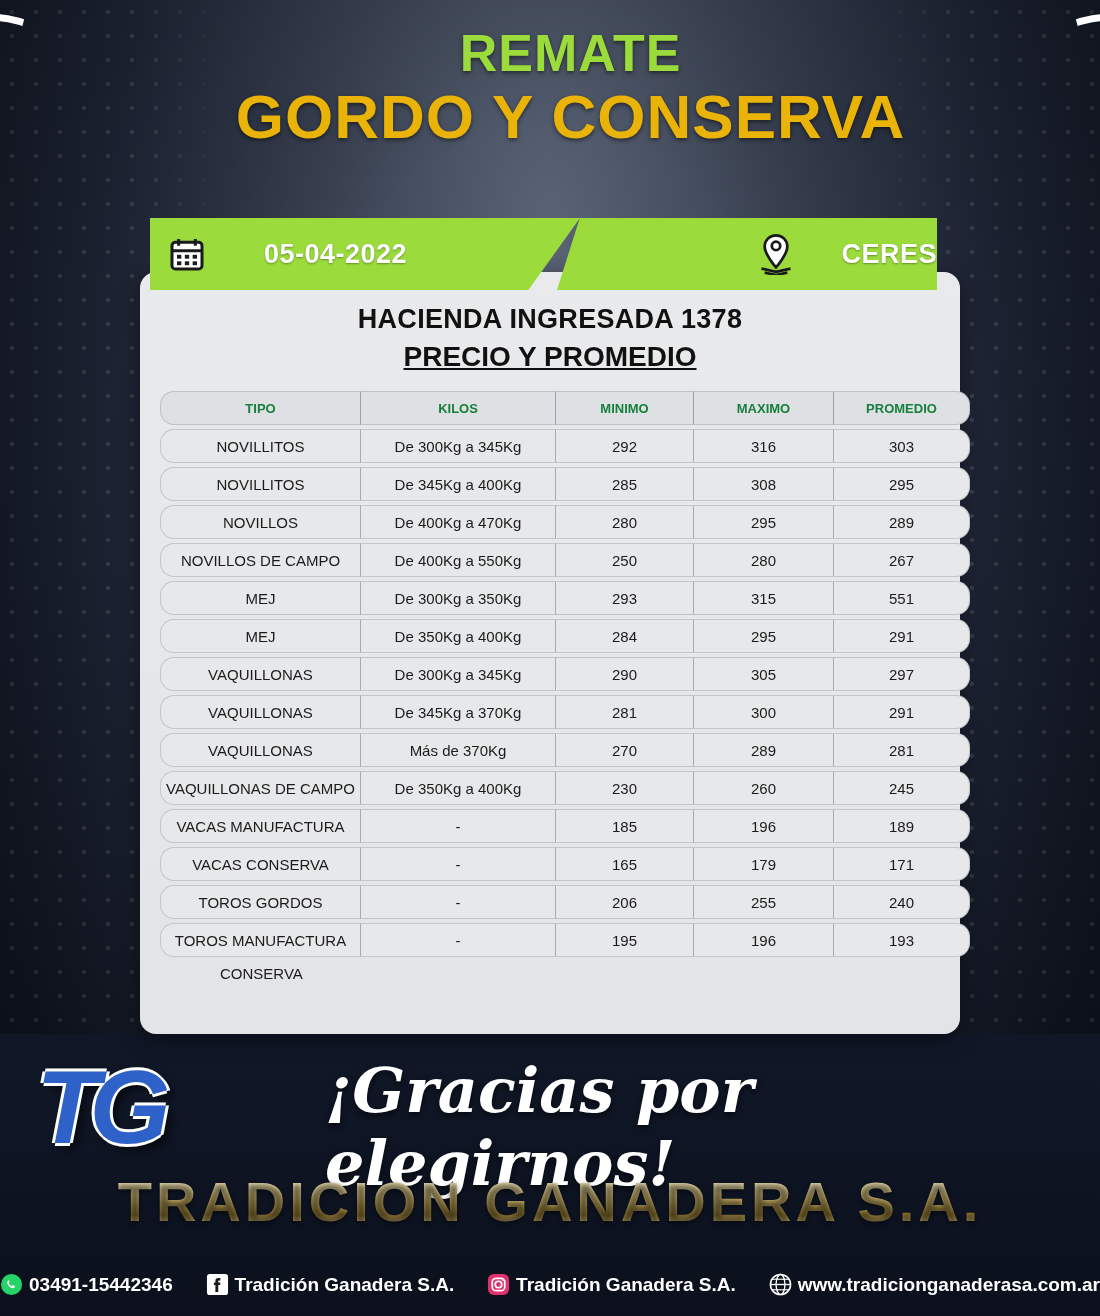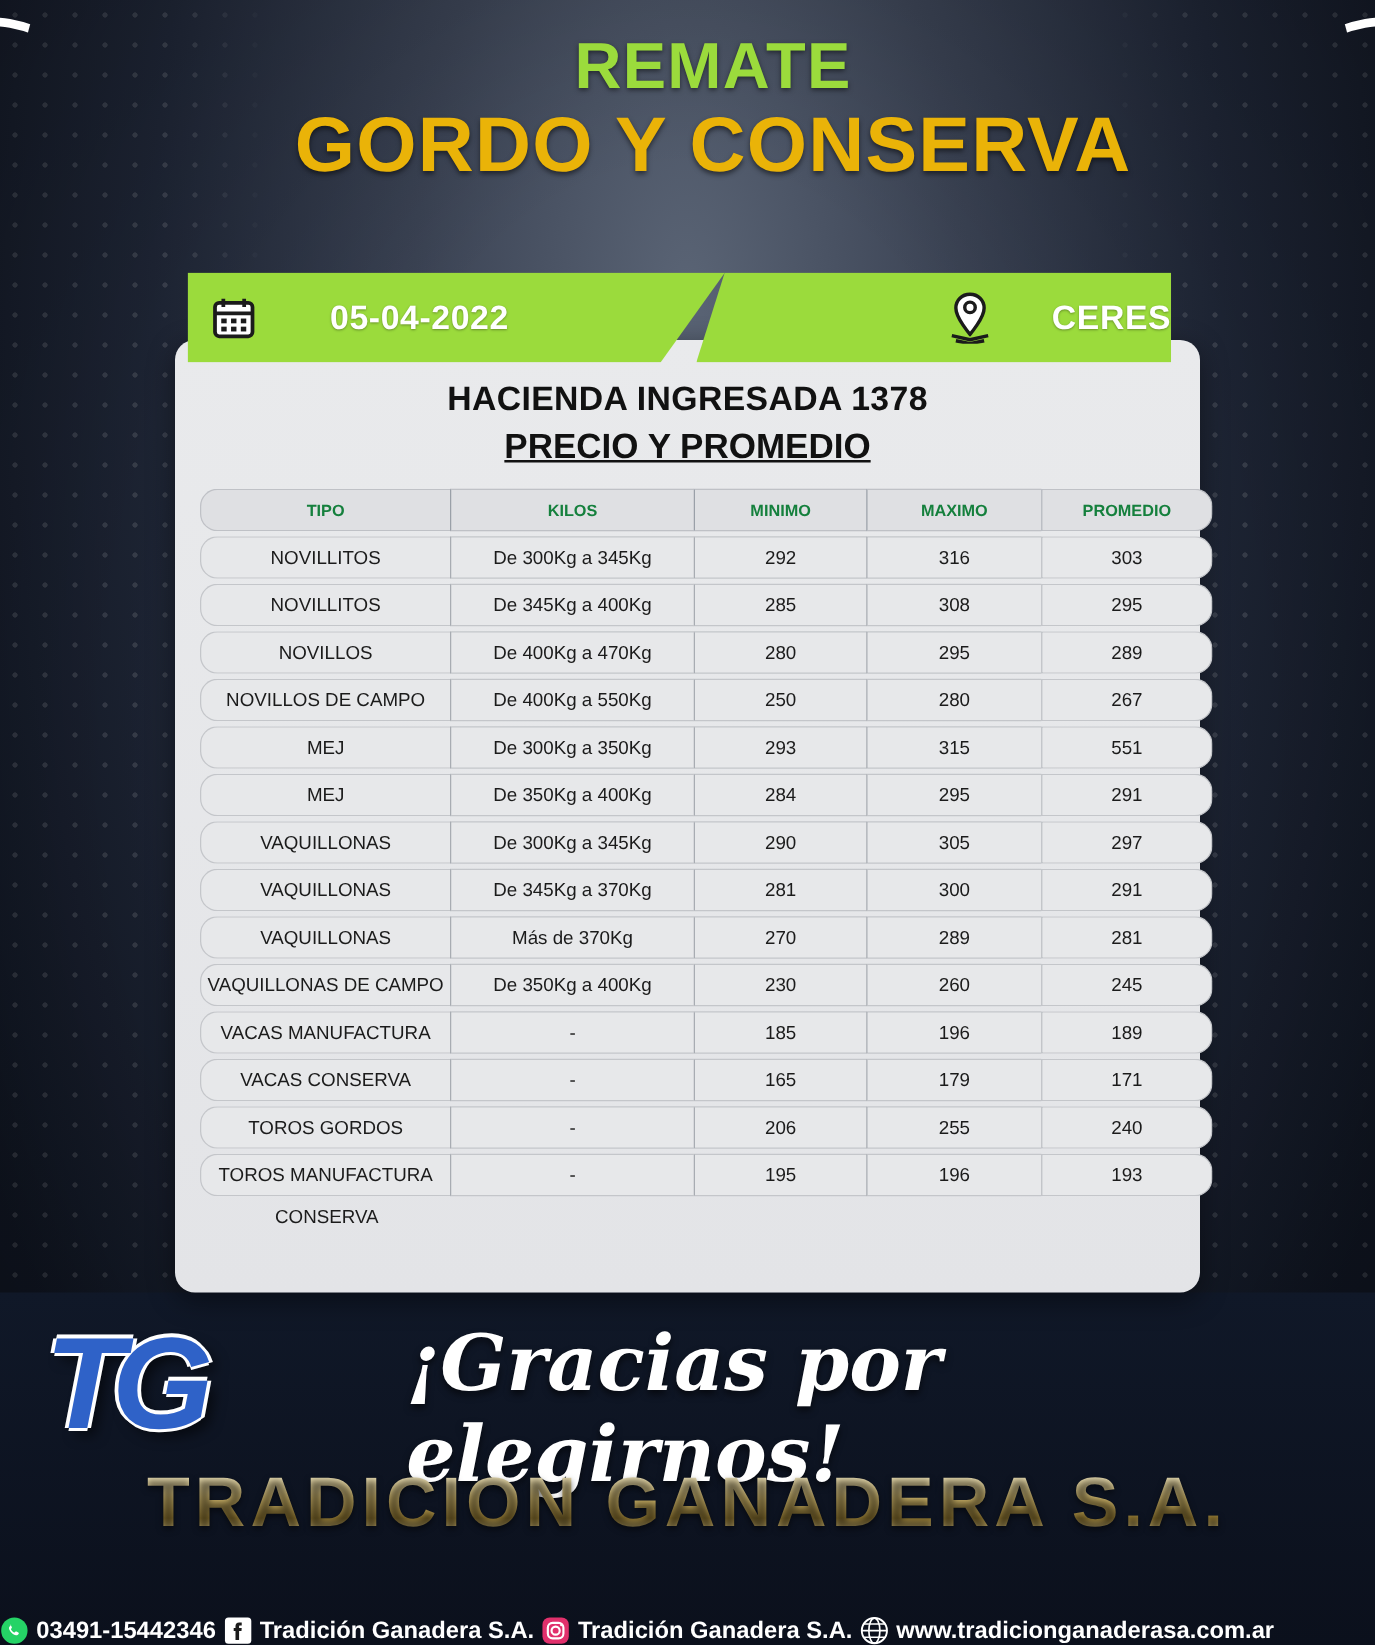"03491-15442346" #contact-bar { bottom: 0 -> 20px; justify-content: flex-start -> space-between }
